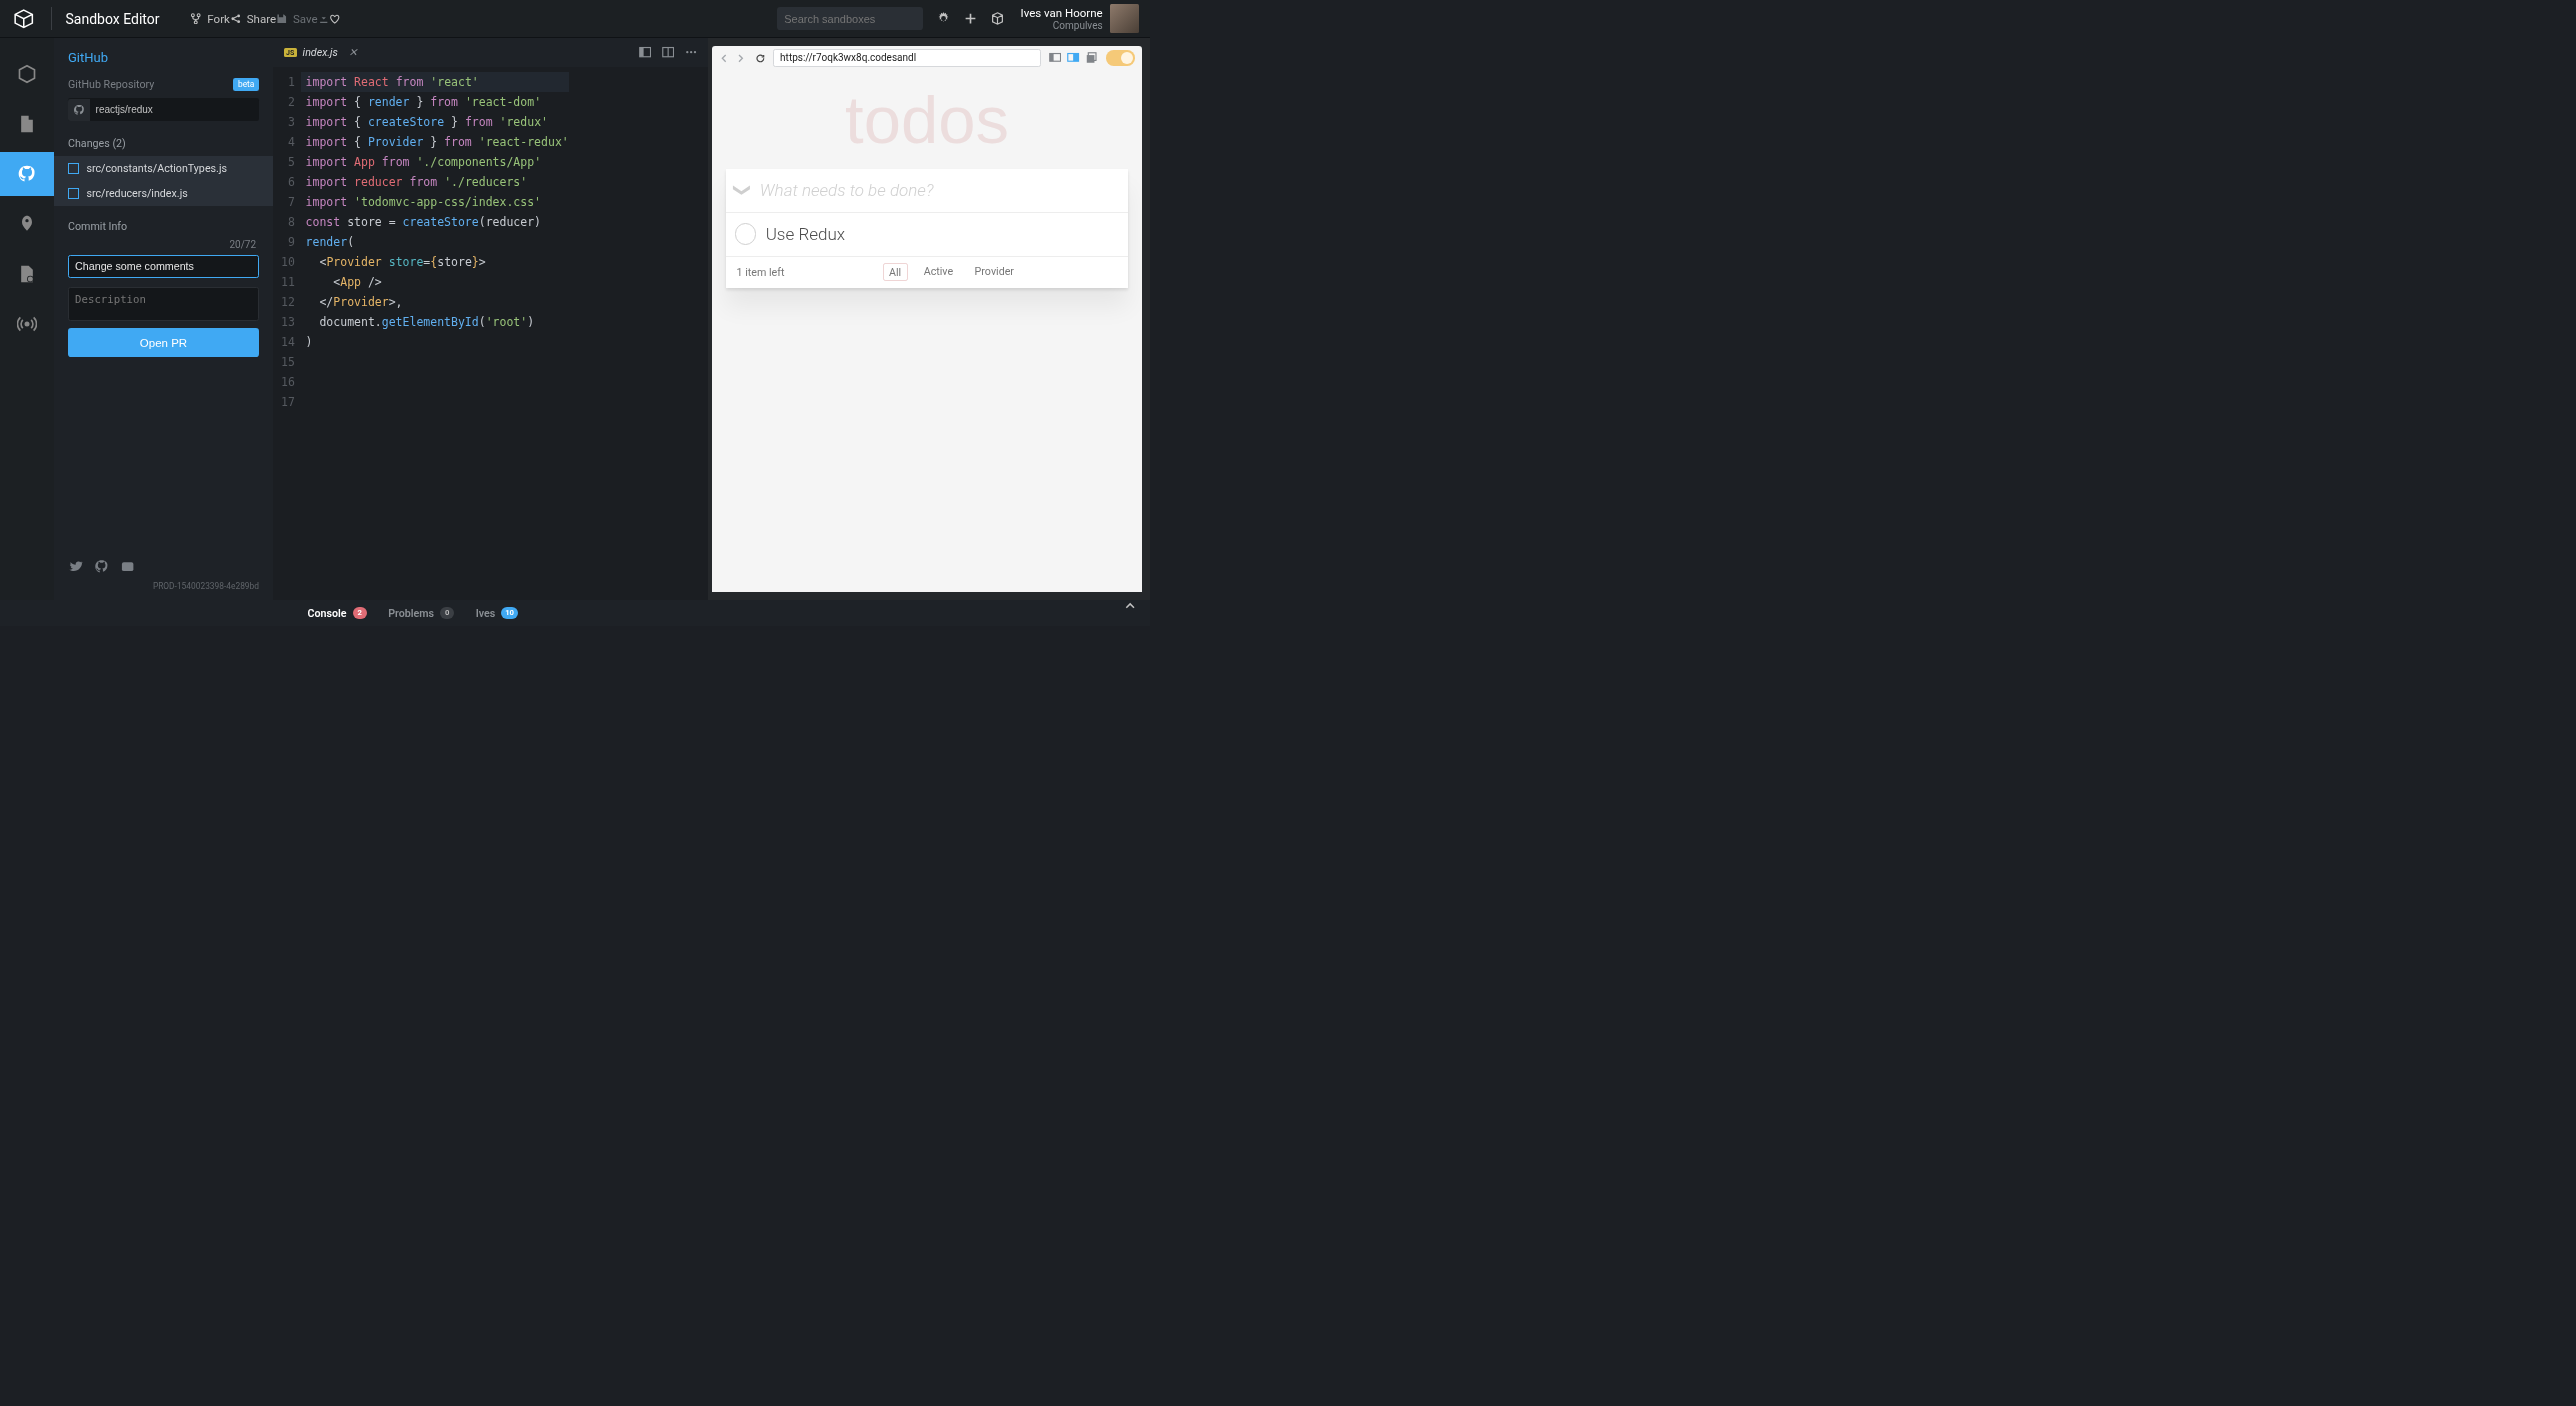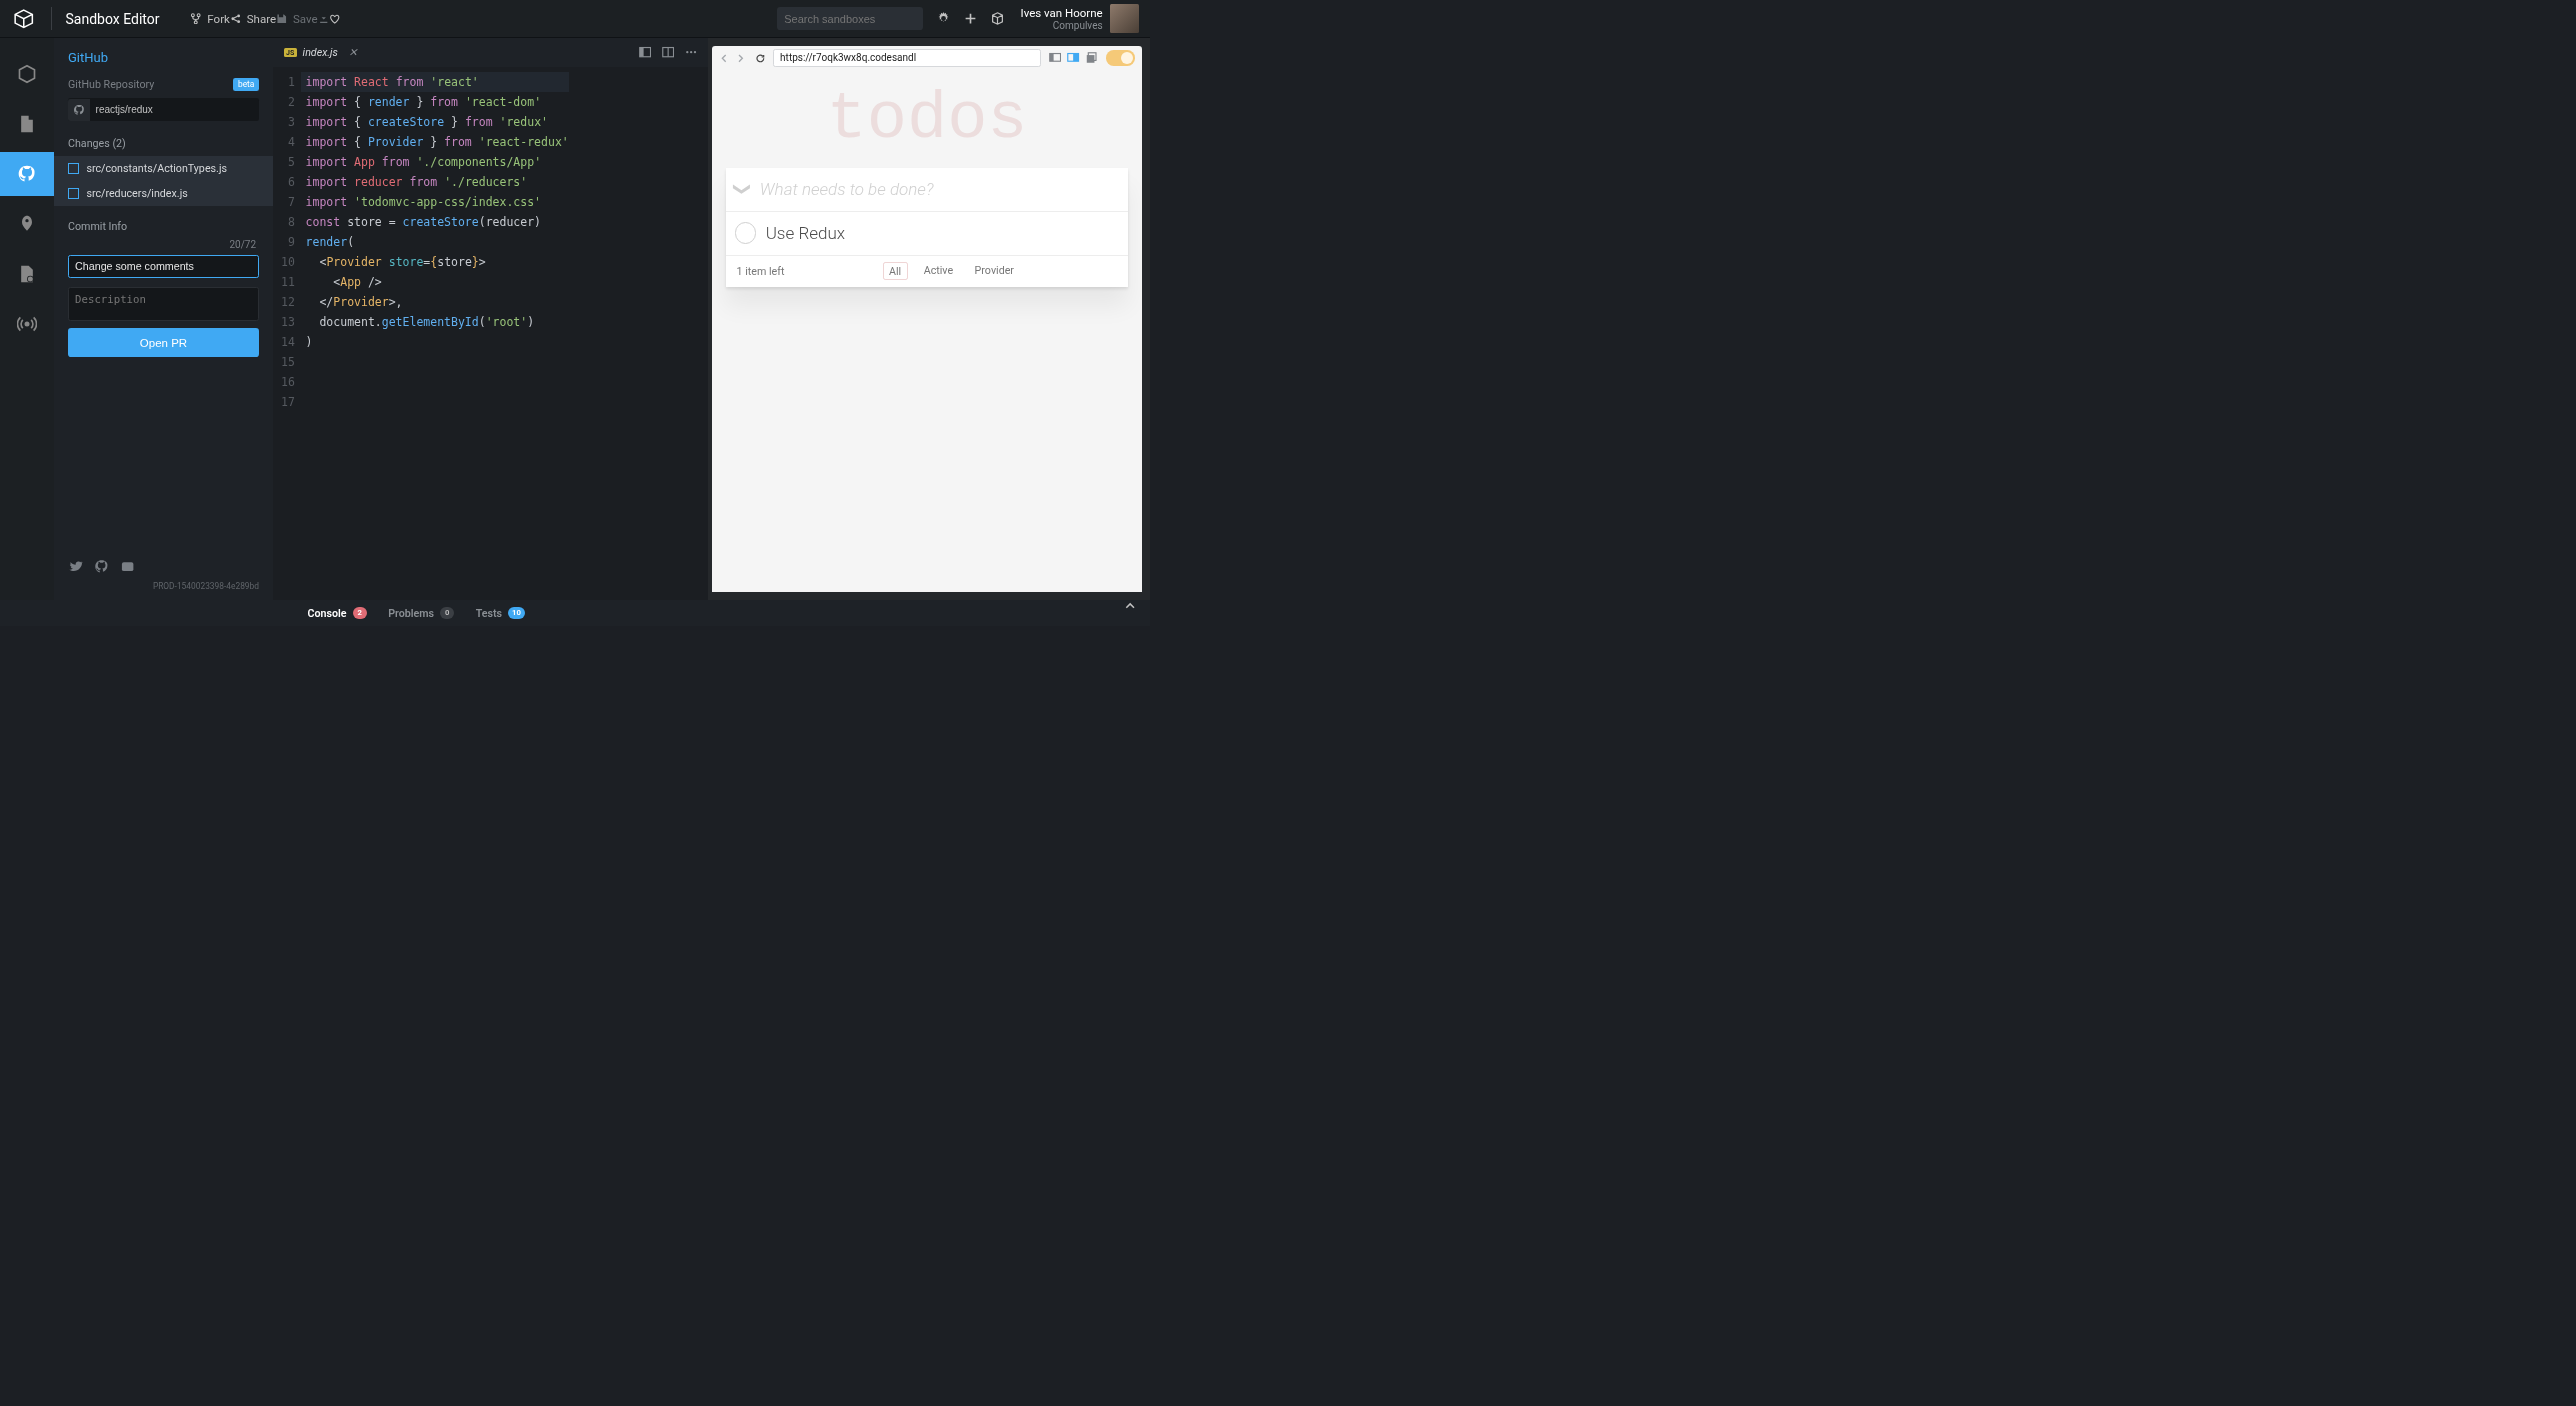"todos" .todo-title { font-family: Liberation Mono, monospace -> Liberation Sans, sans-serif }
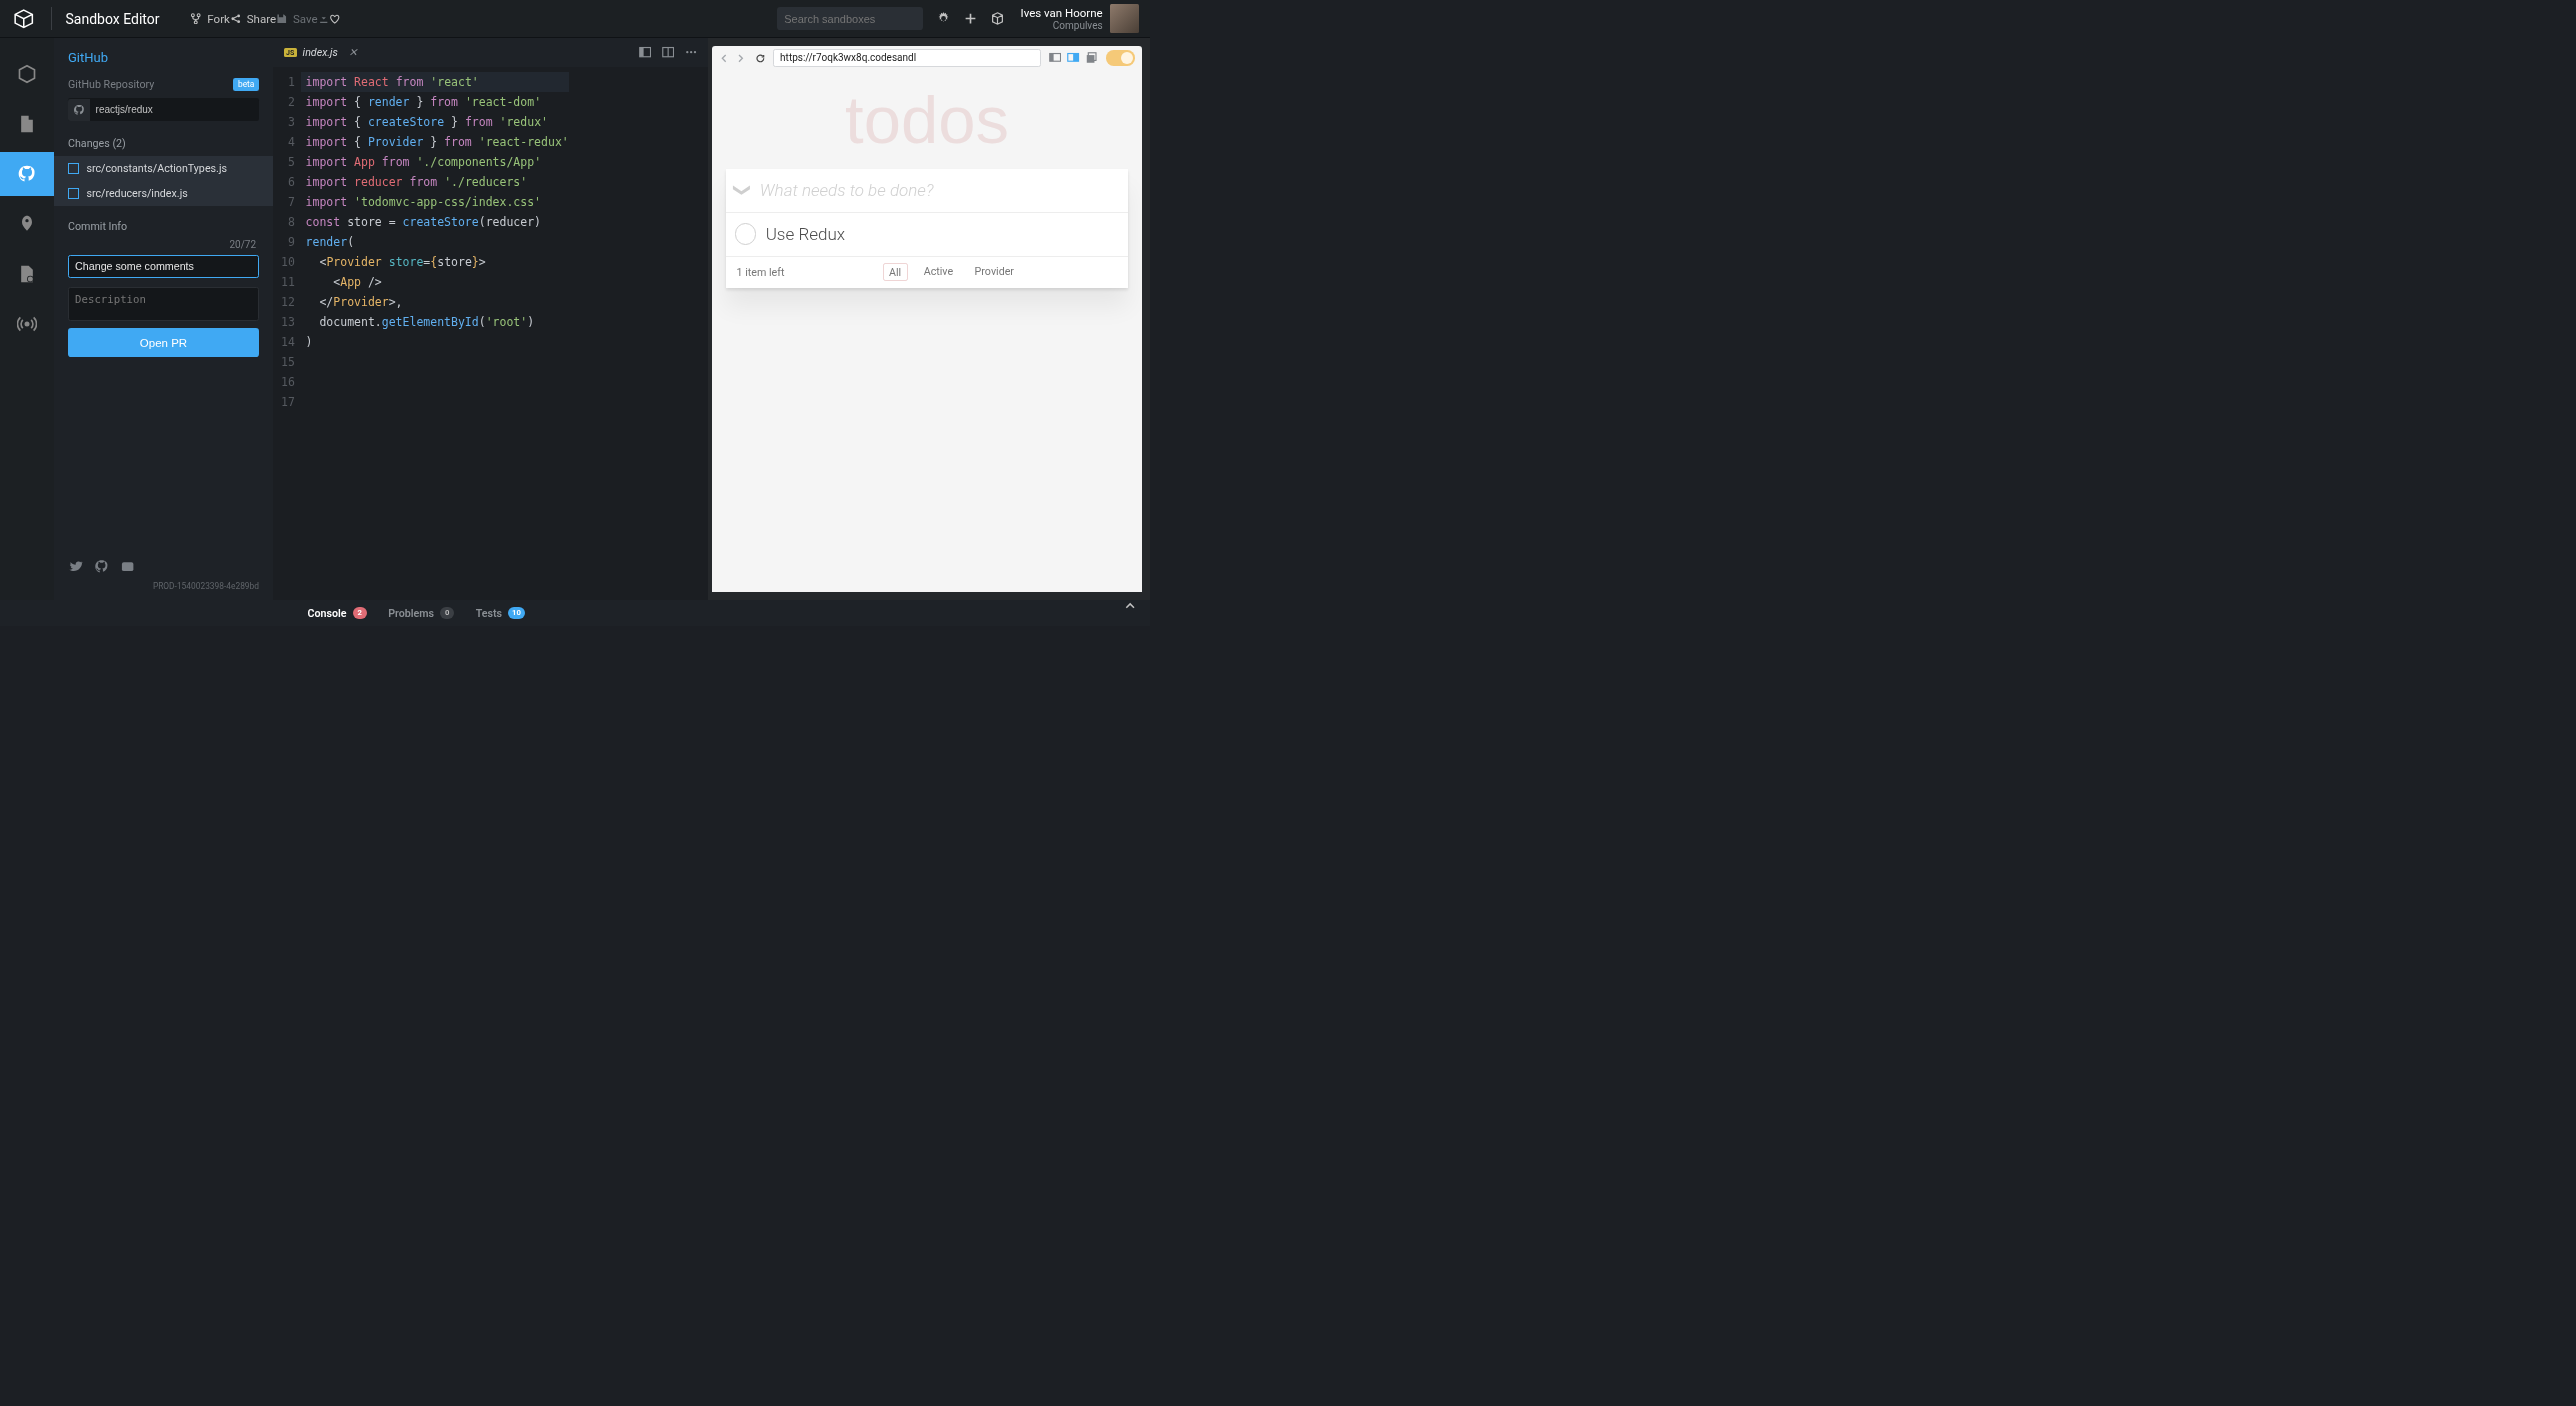"Tests" span { text: Tests -> Ives }
